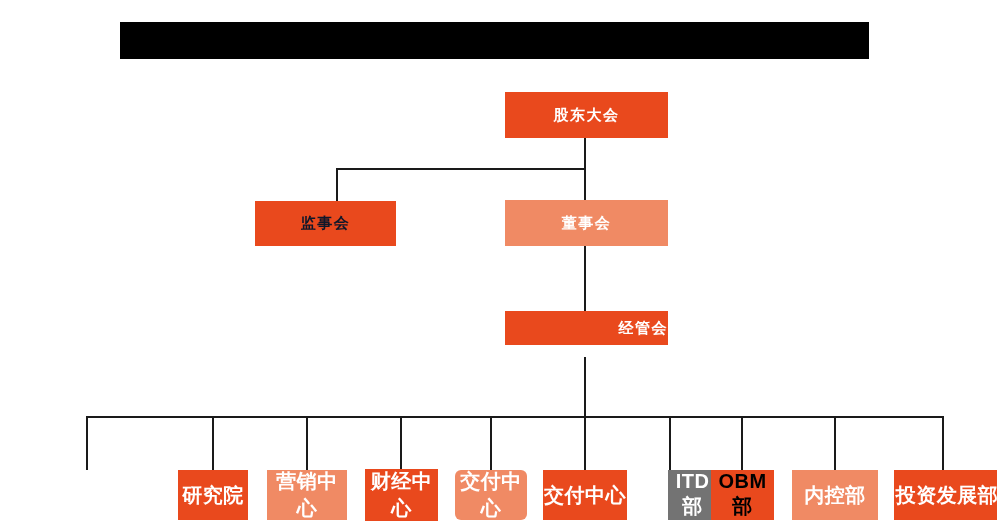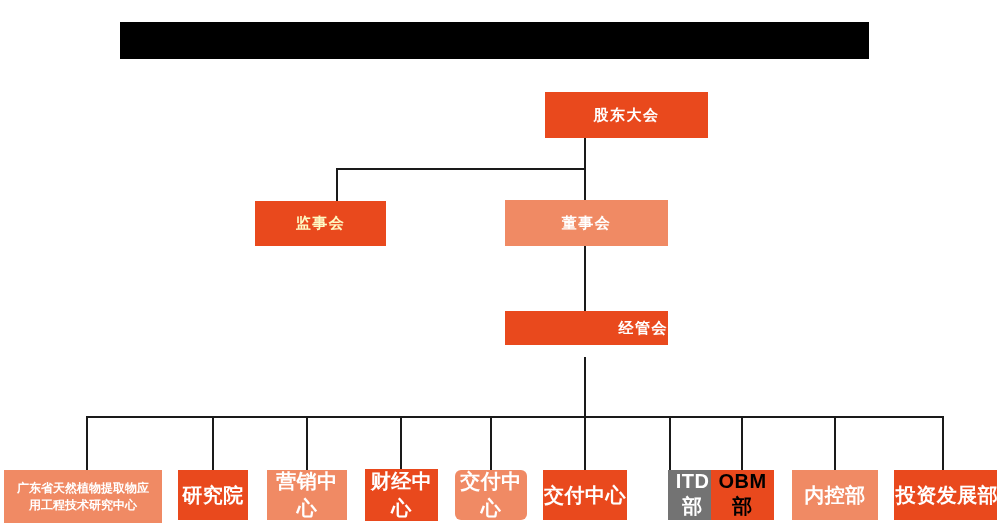"股东大会" div.node { margin-left: 40px -> none }
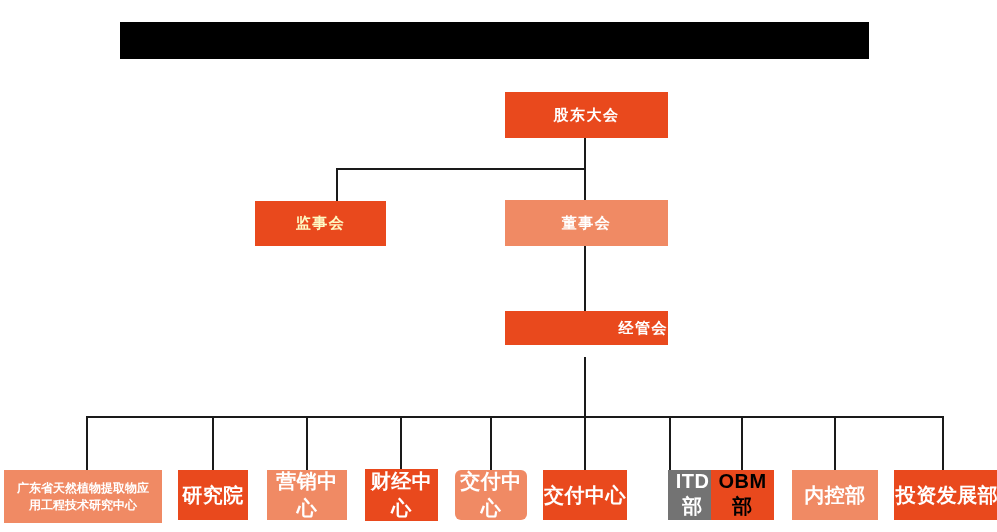"监事会" div.node { color: #fef9c3 -> #0f172a; width: 131px -> 141px }
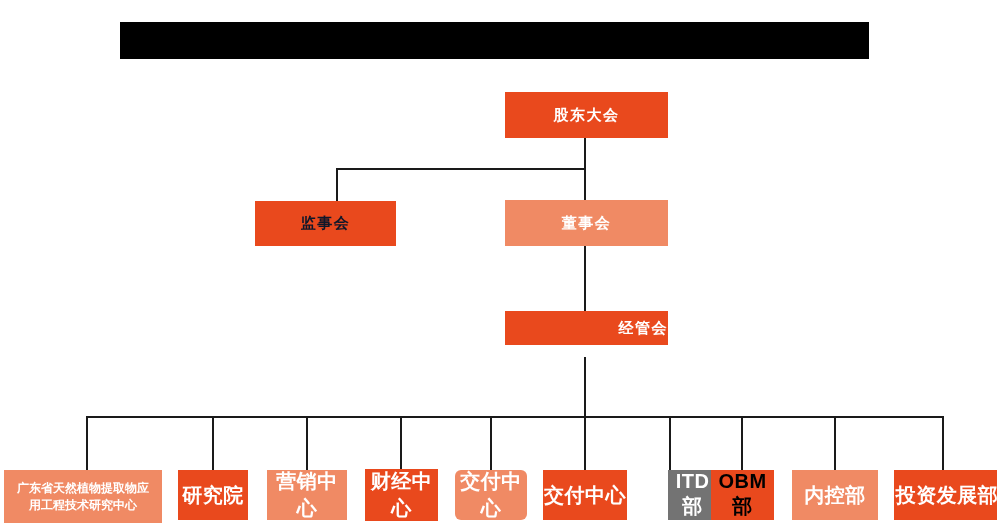"广东省天然植物提取物应" div.node { html: <div> <span>广东省天然植物提取物应 用工程技术研究中心</span> </div> -> none }
